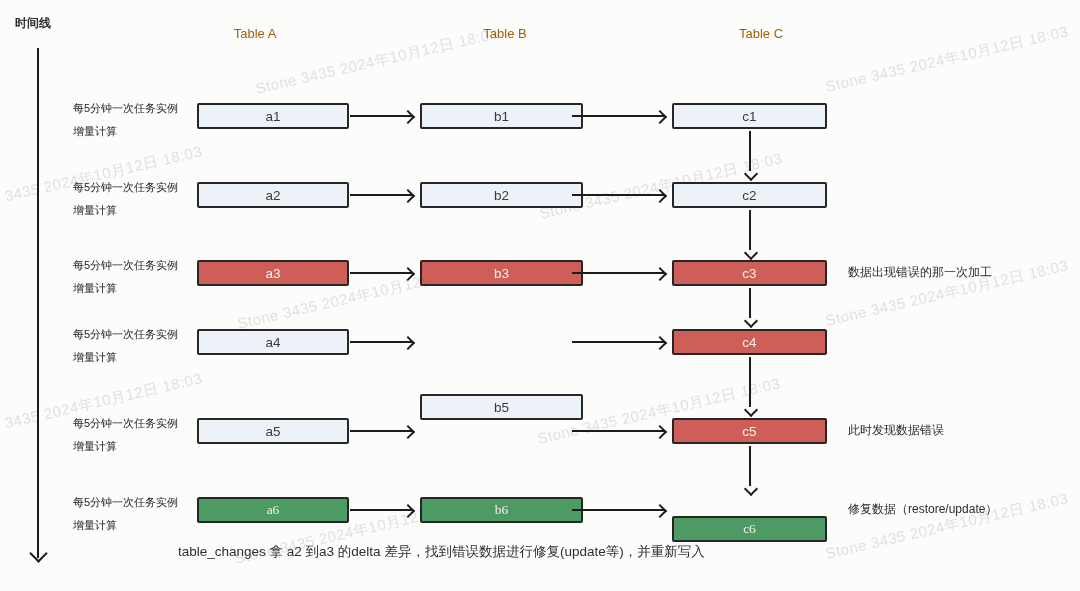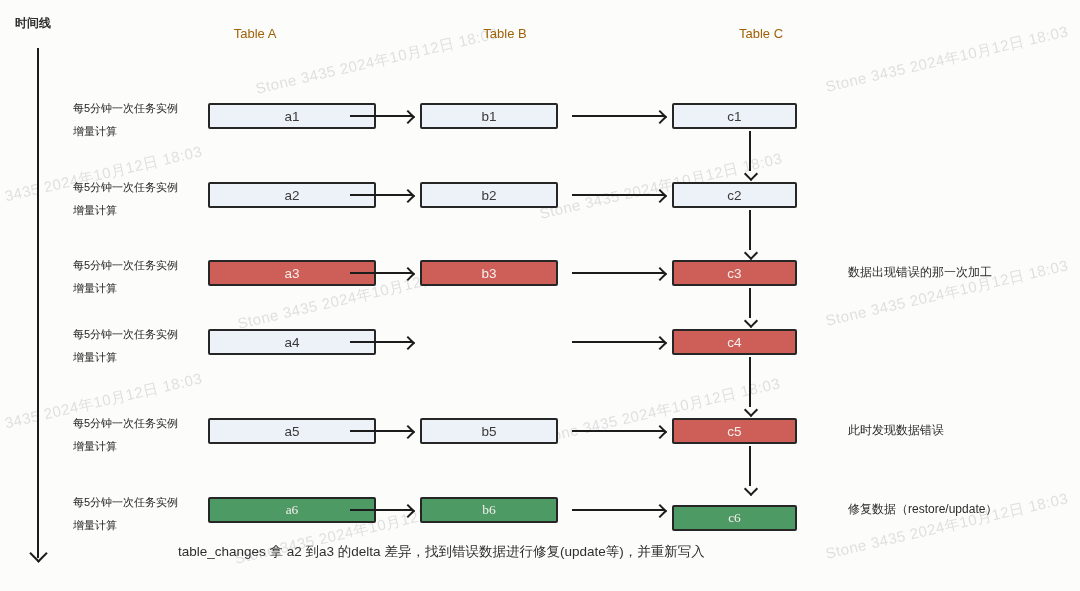"a1" .col-a { left: 208px -> 197px; width: 168px -> 152px }
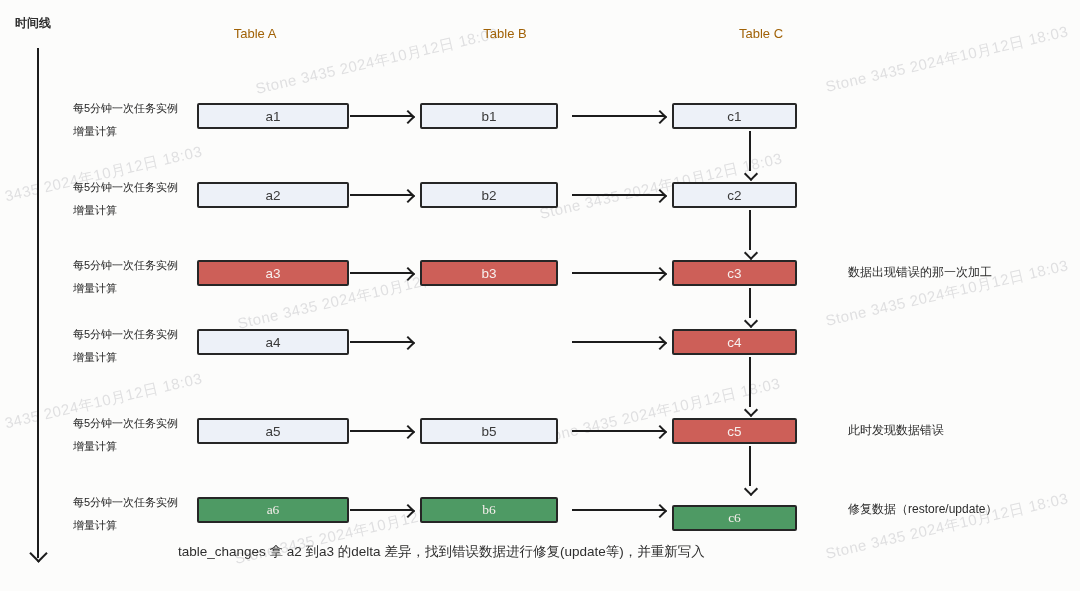"b1" .col-b { width: 138px -> 163px }
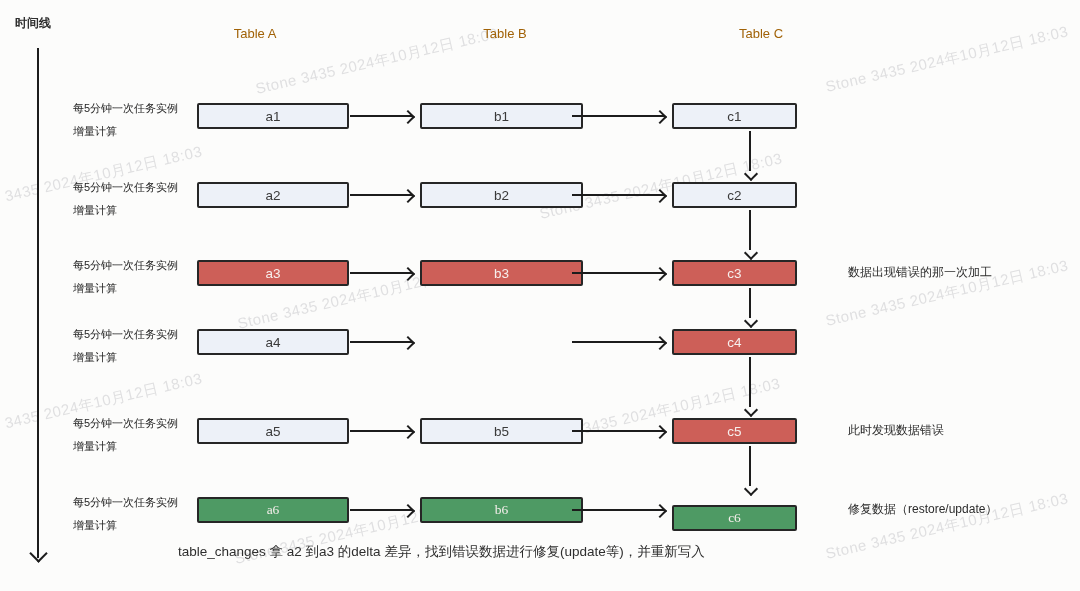"c1" .col-c { width: 125px -> 155px }
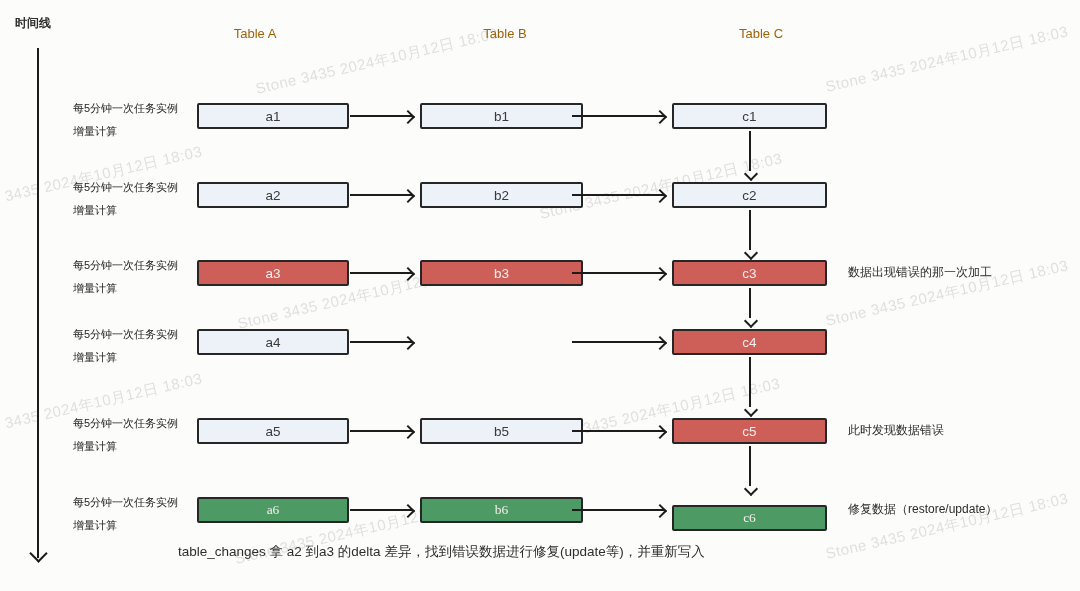"b5" div.box { top: 418px -> 394px }
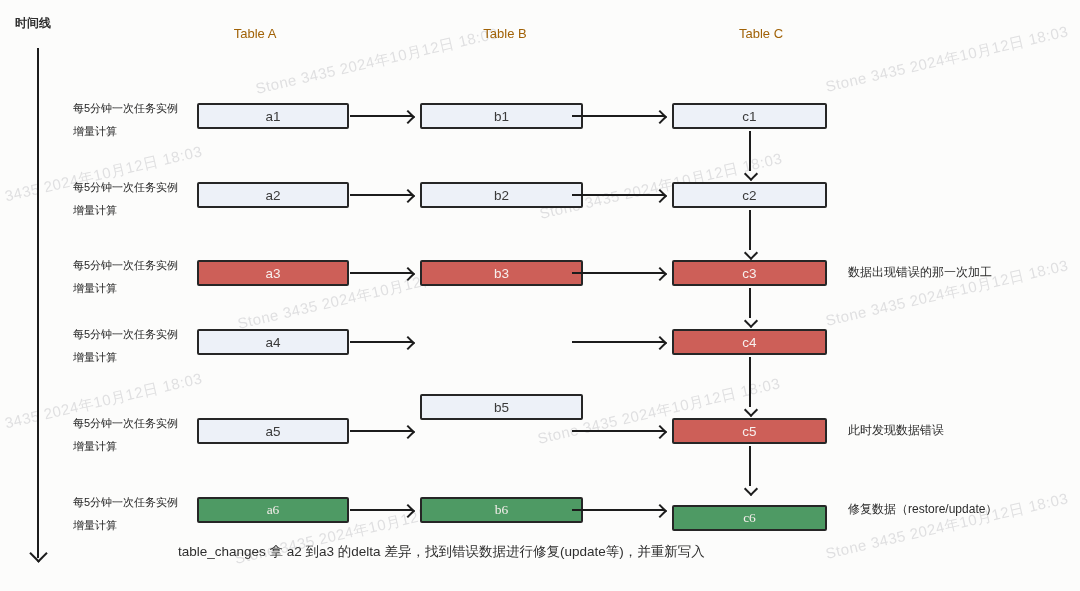"c6" div.box { top: 505px -> 516px }
